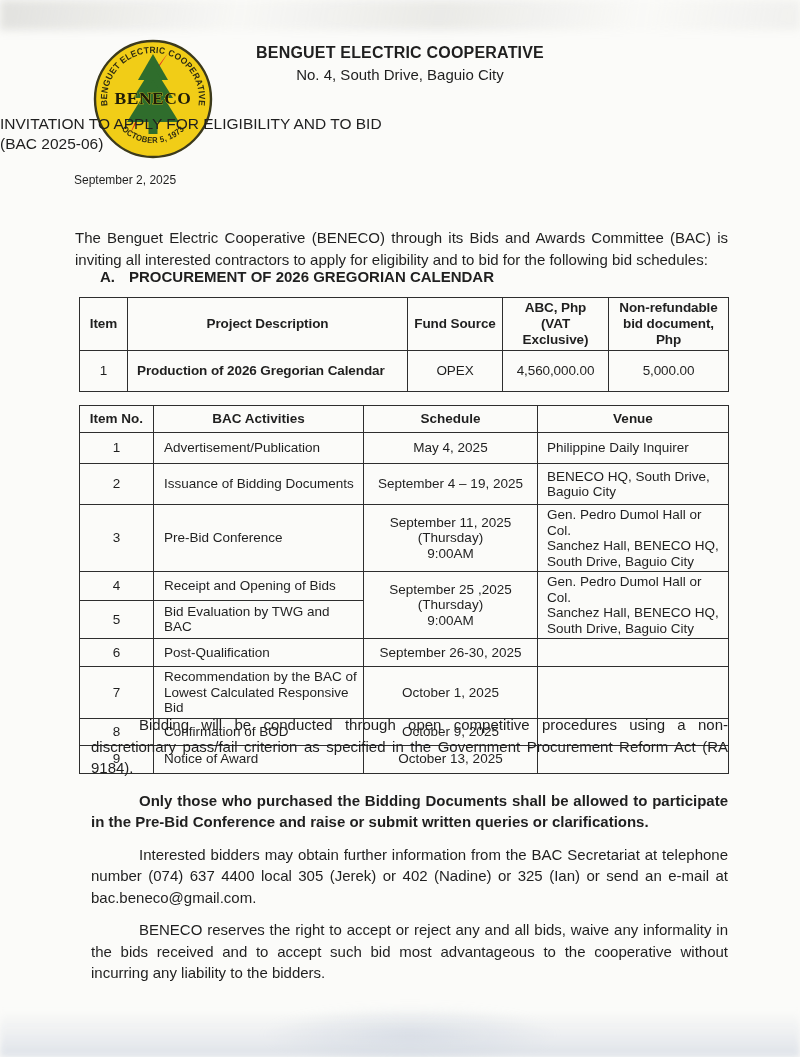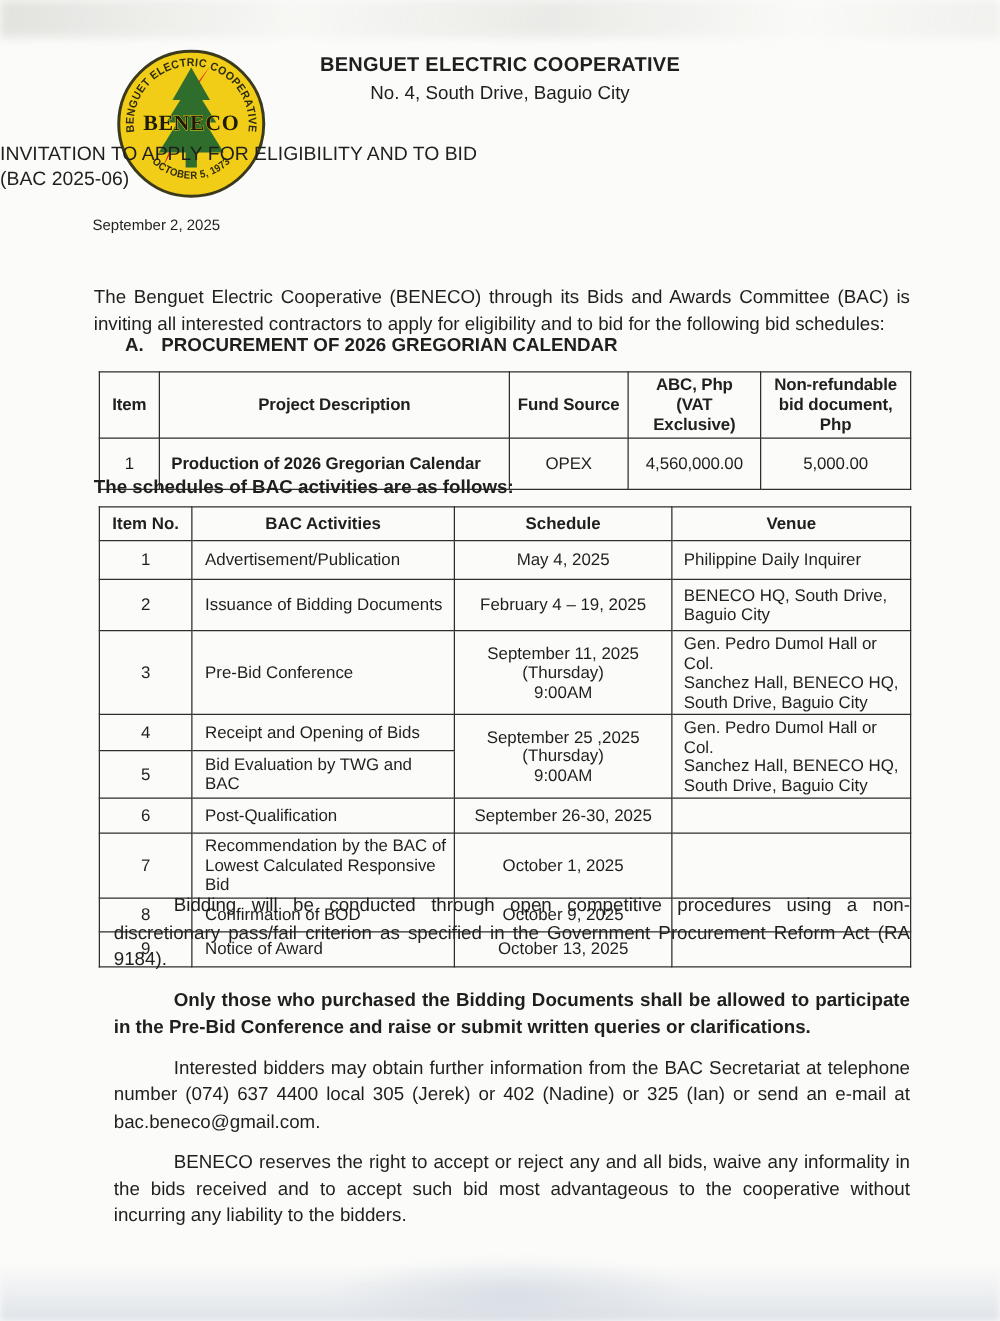"The schedules of BAC activities" div.sched-intro { html: <div>The schedules of BAC activities are as follows:</div> -> none }
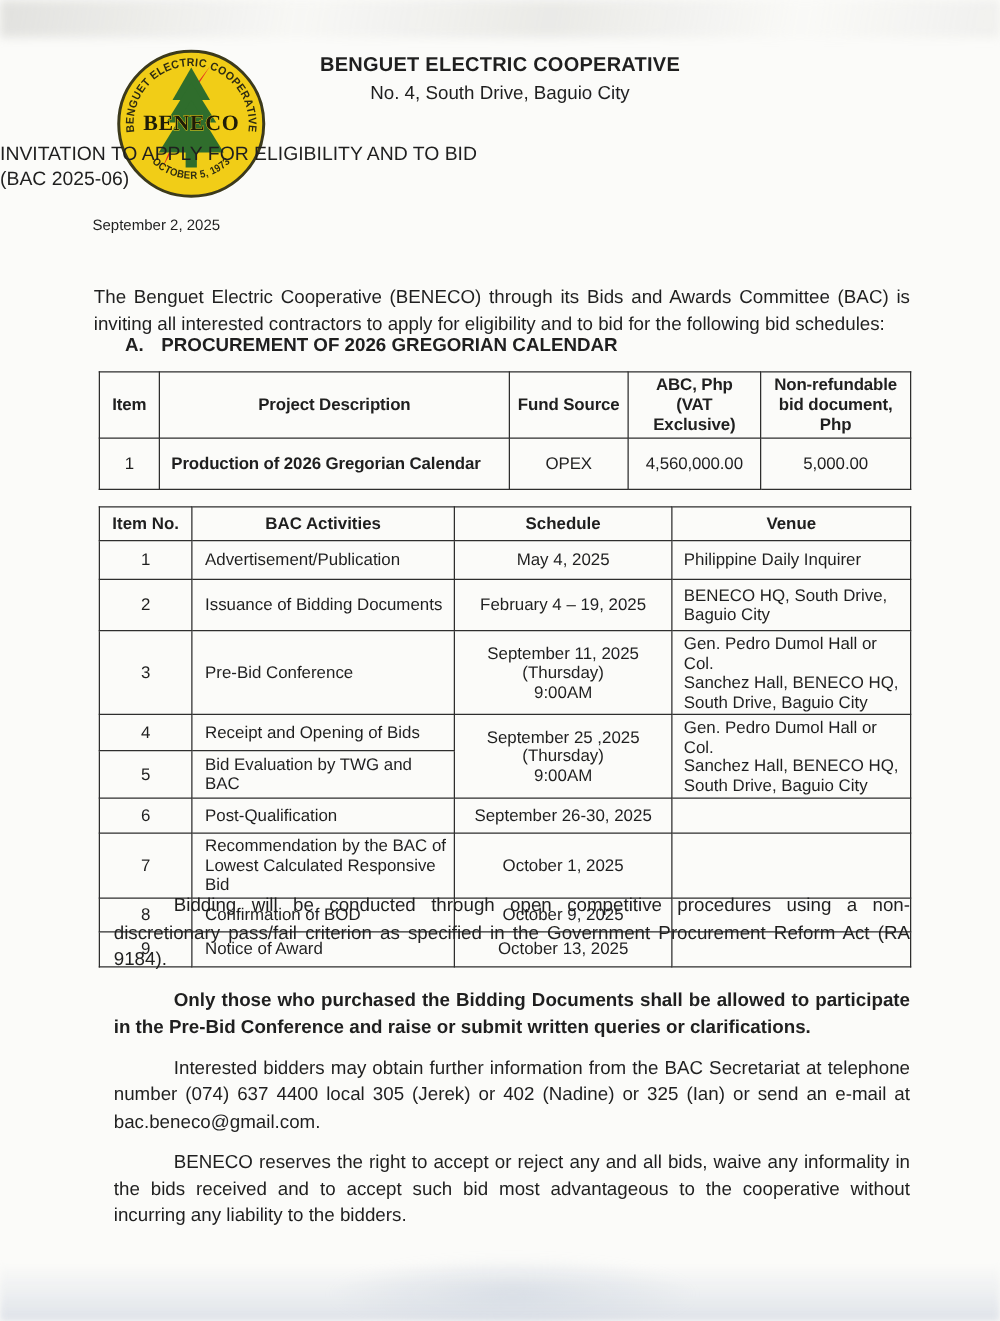"February 4 – 19, 2025" td.sch { text: February -> September }
